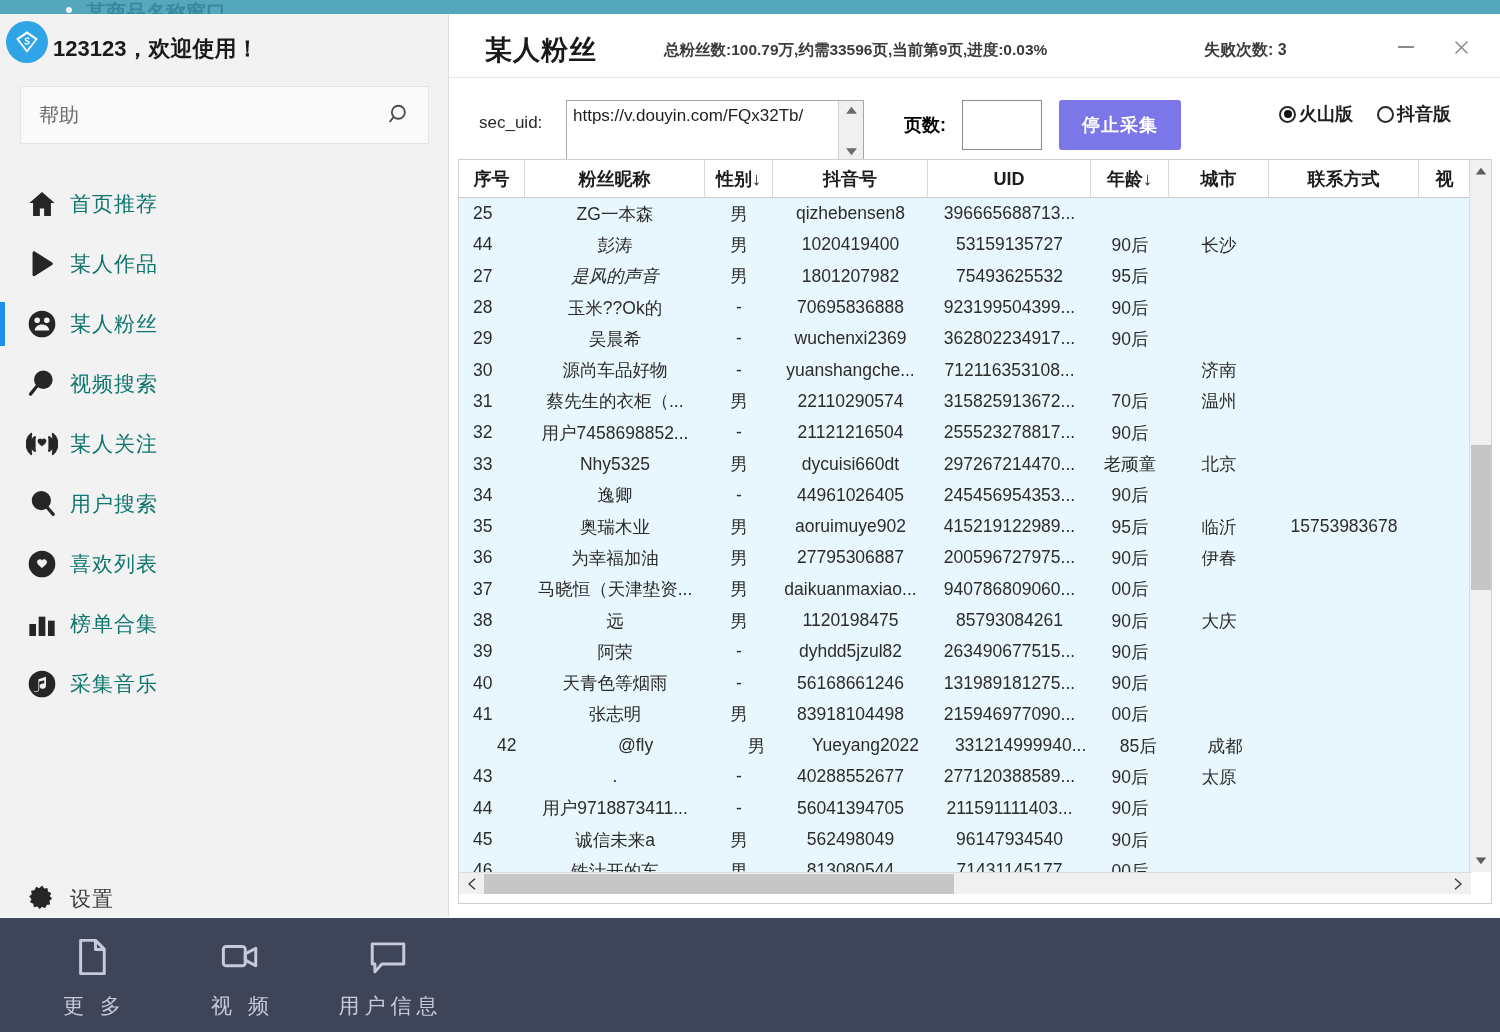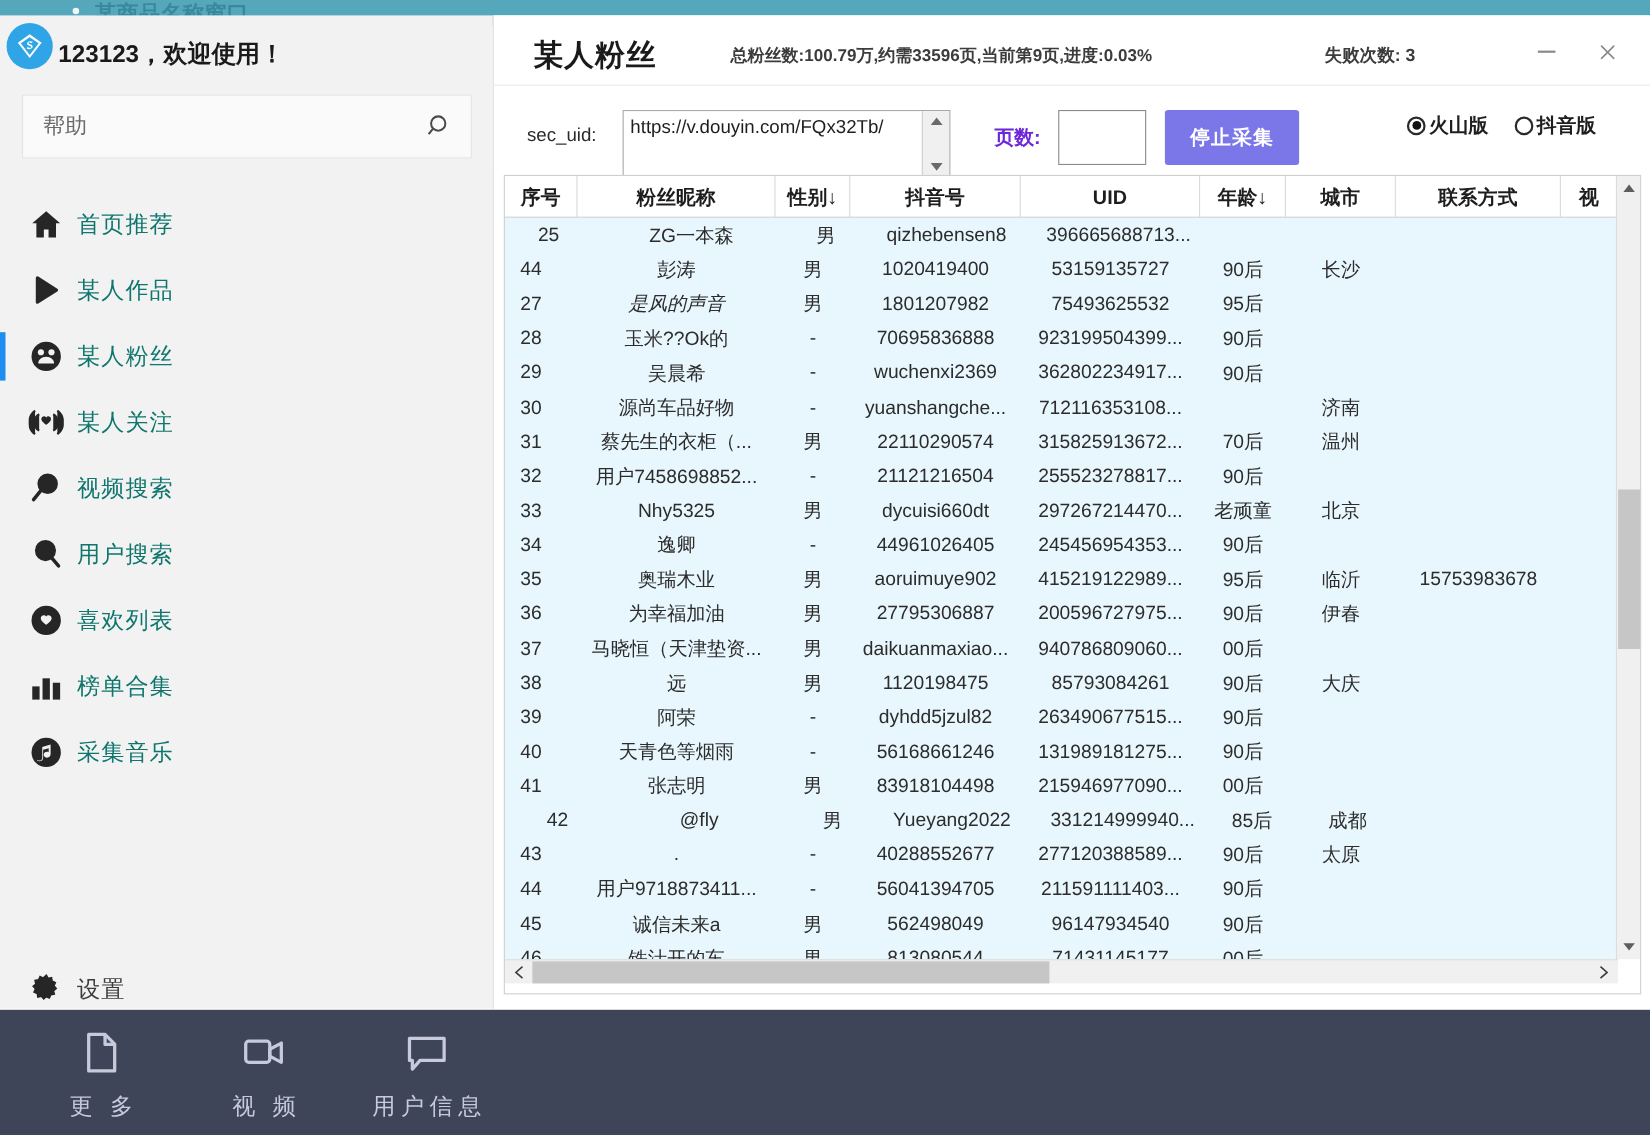"页数:" .lbl-pages { color: #6d28d9 -> #000000 }
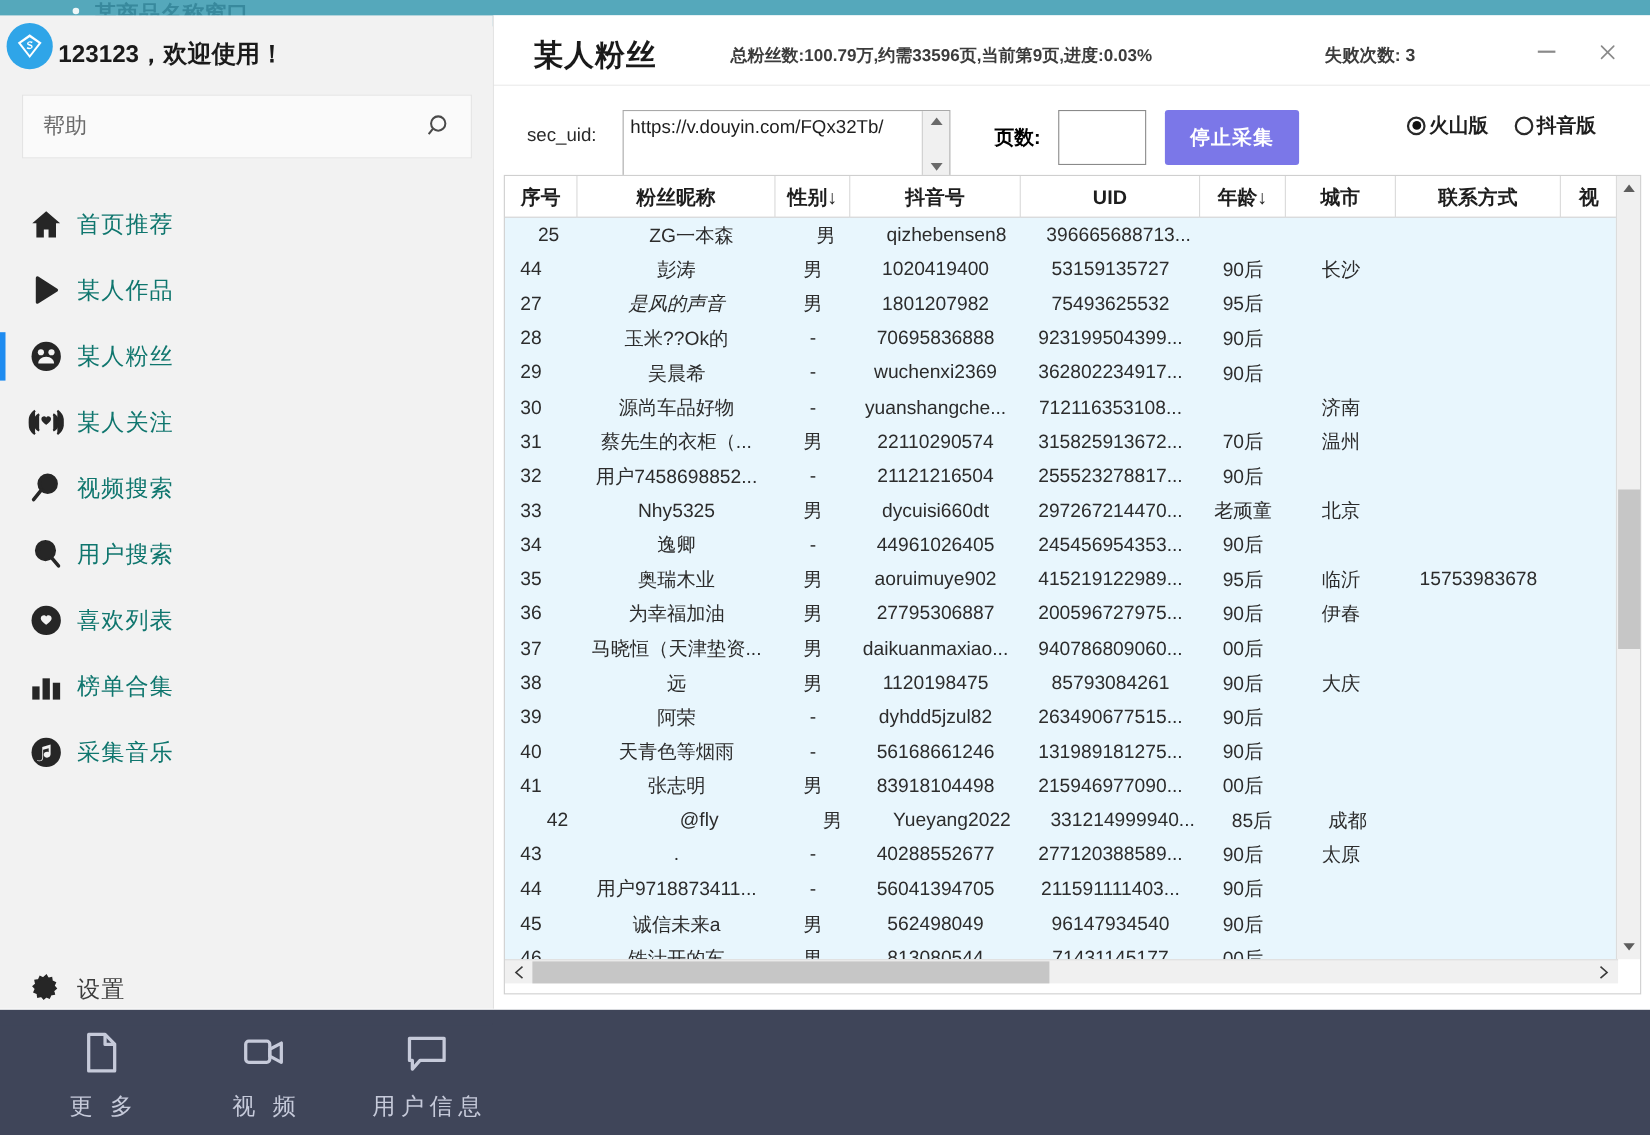"25" div.td { margin-left: 16px -> none }
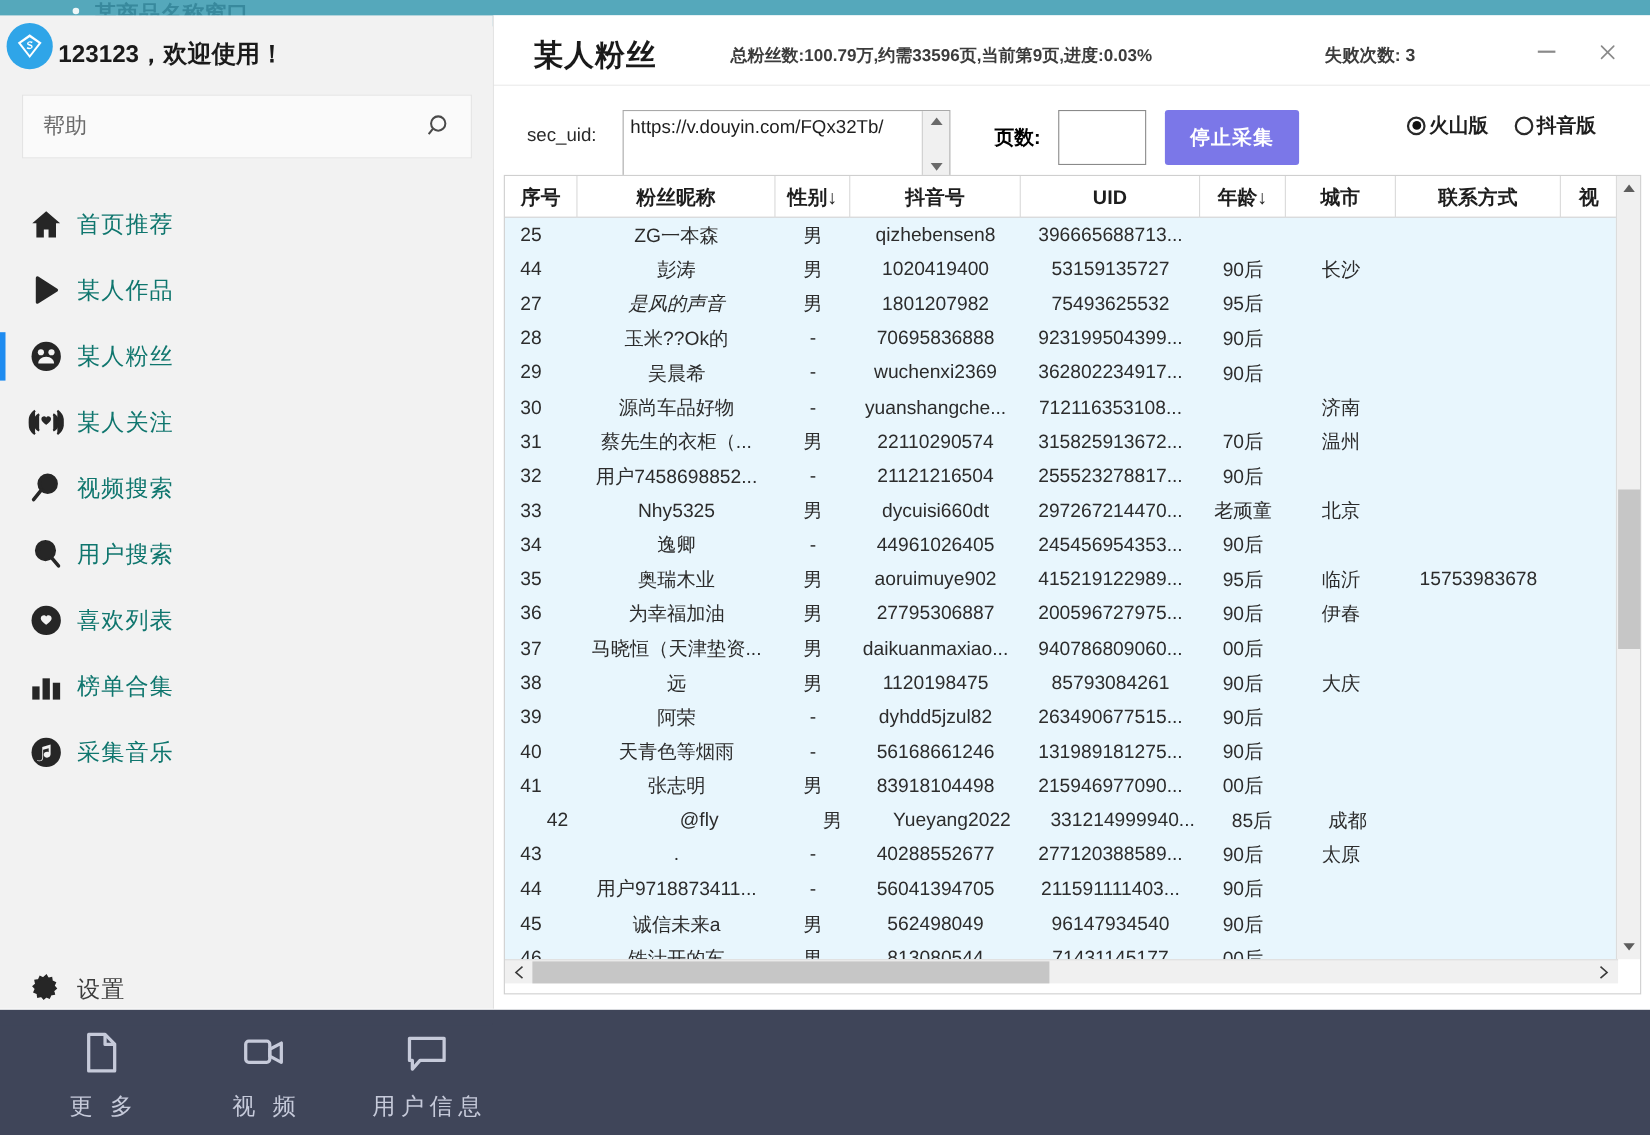"某人关注" div.nav-item { order: before "视频搜索" -> after "视频搜索" }
